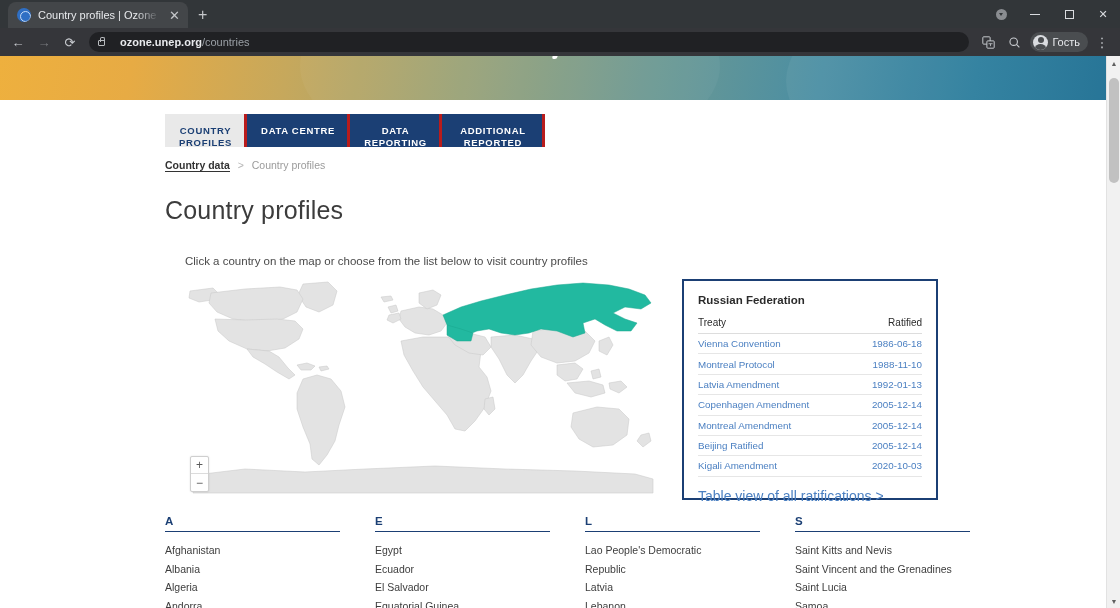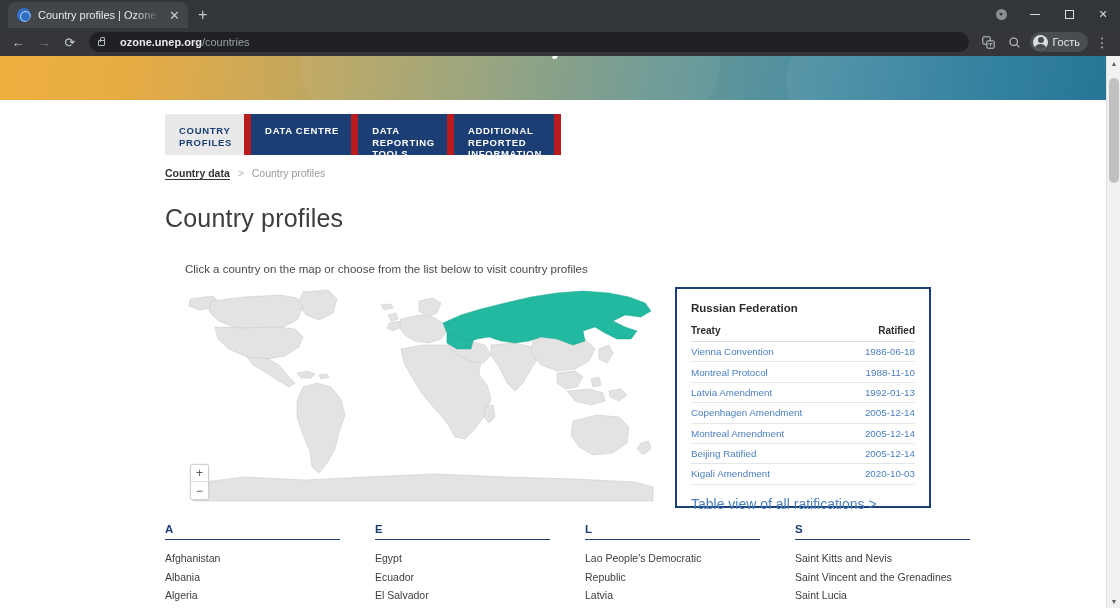"COUNTRY" .navtab { border-right: 7px solid #b91c1c -> 3px solid #b91c1c; height: 41px -> 33px; text-align: none -> center }
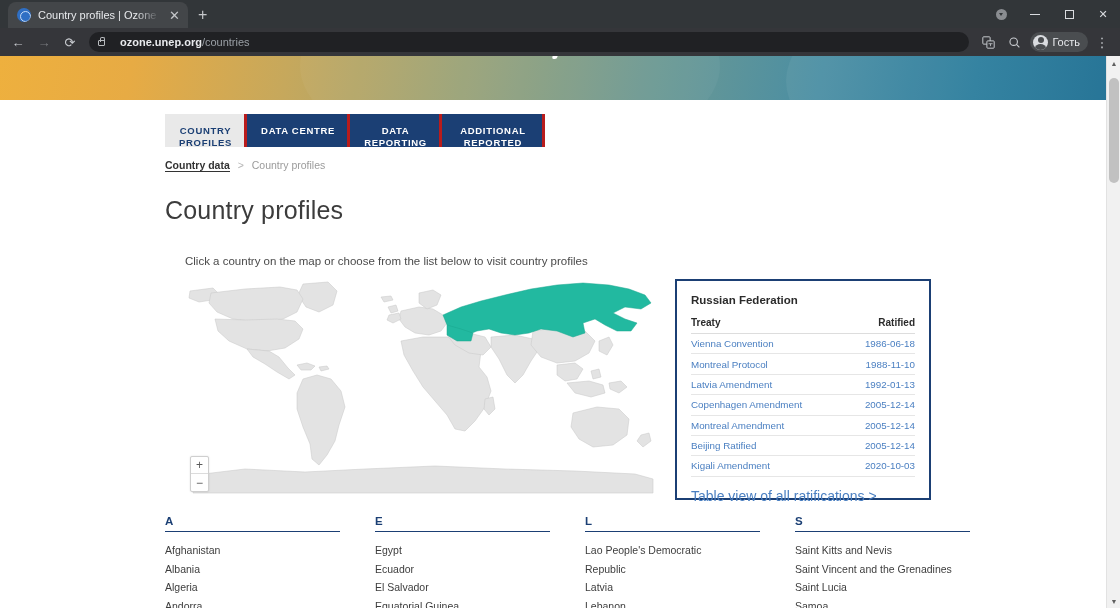"Russian Federation" .panel { margin-left: 18px -> 25px }
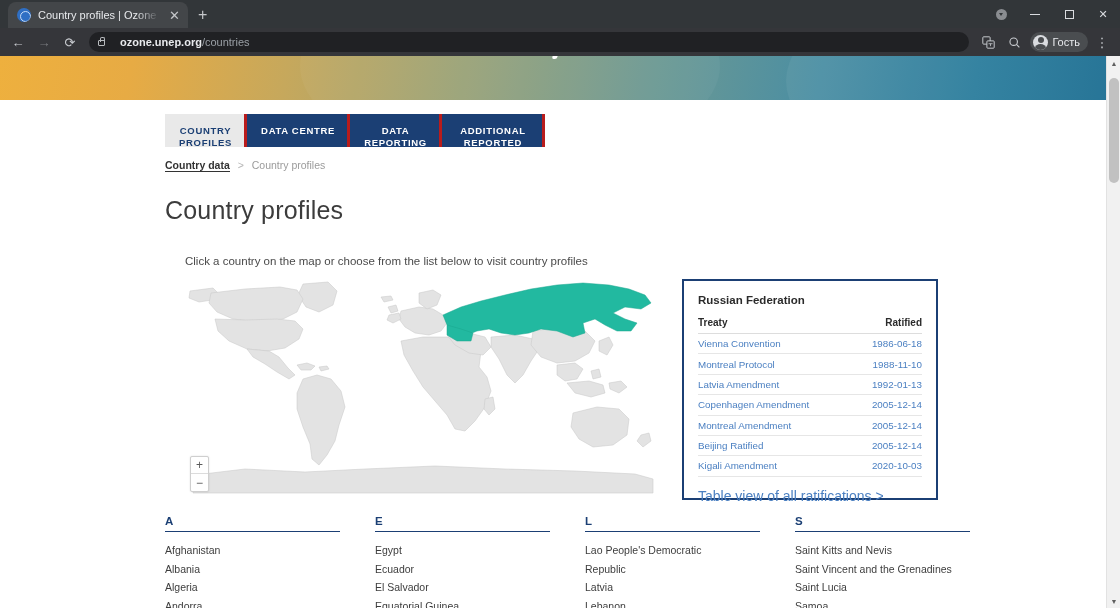"Treaty" .panel th { font-weight: bold -> normal }
